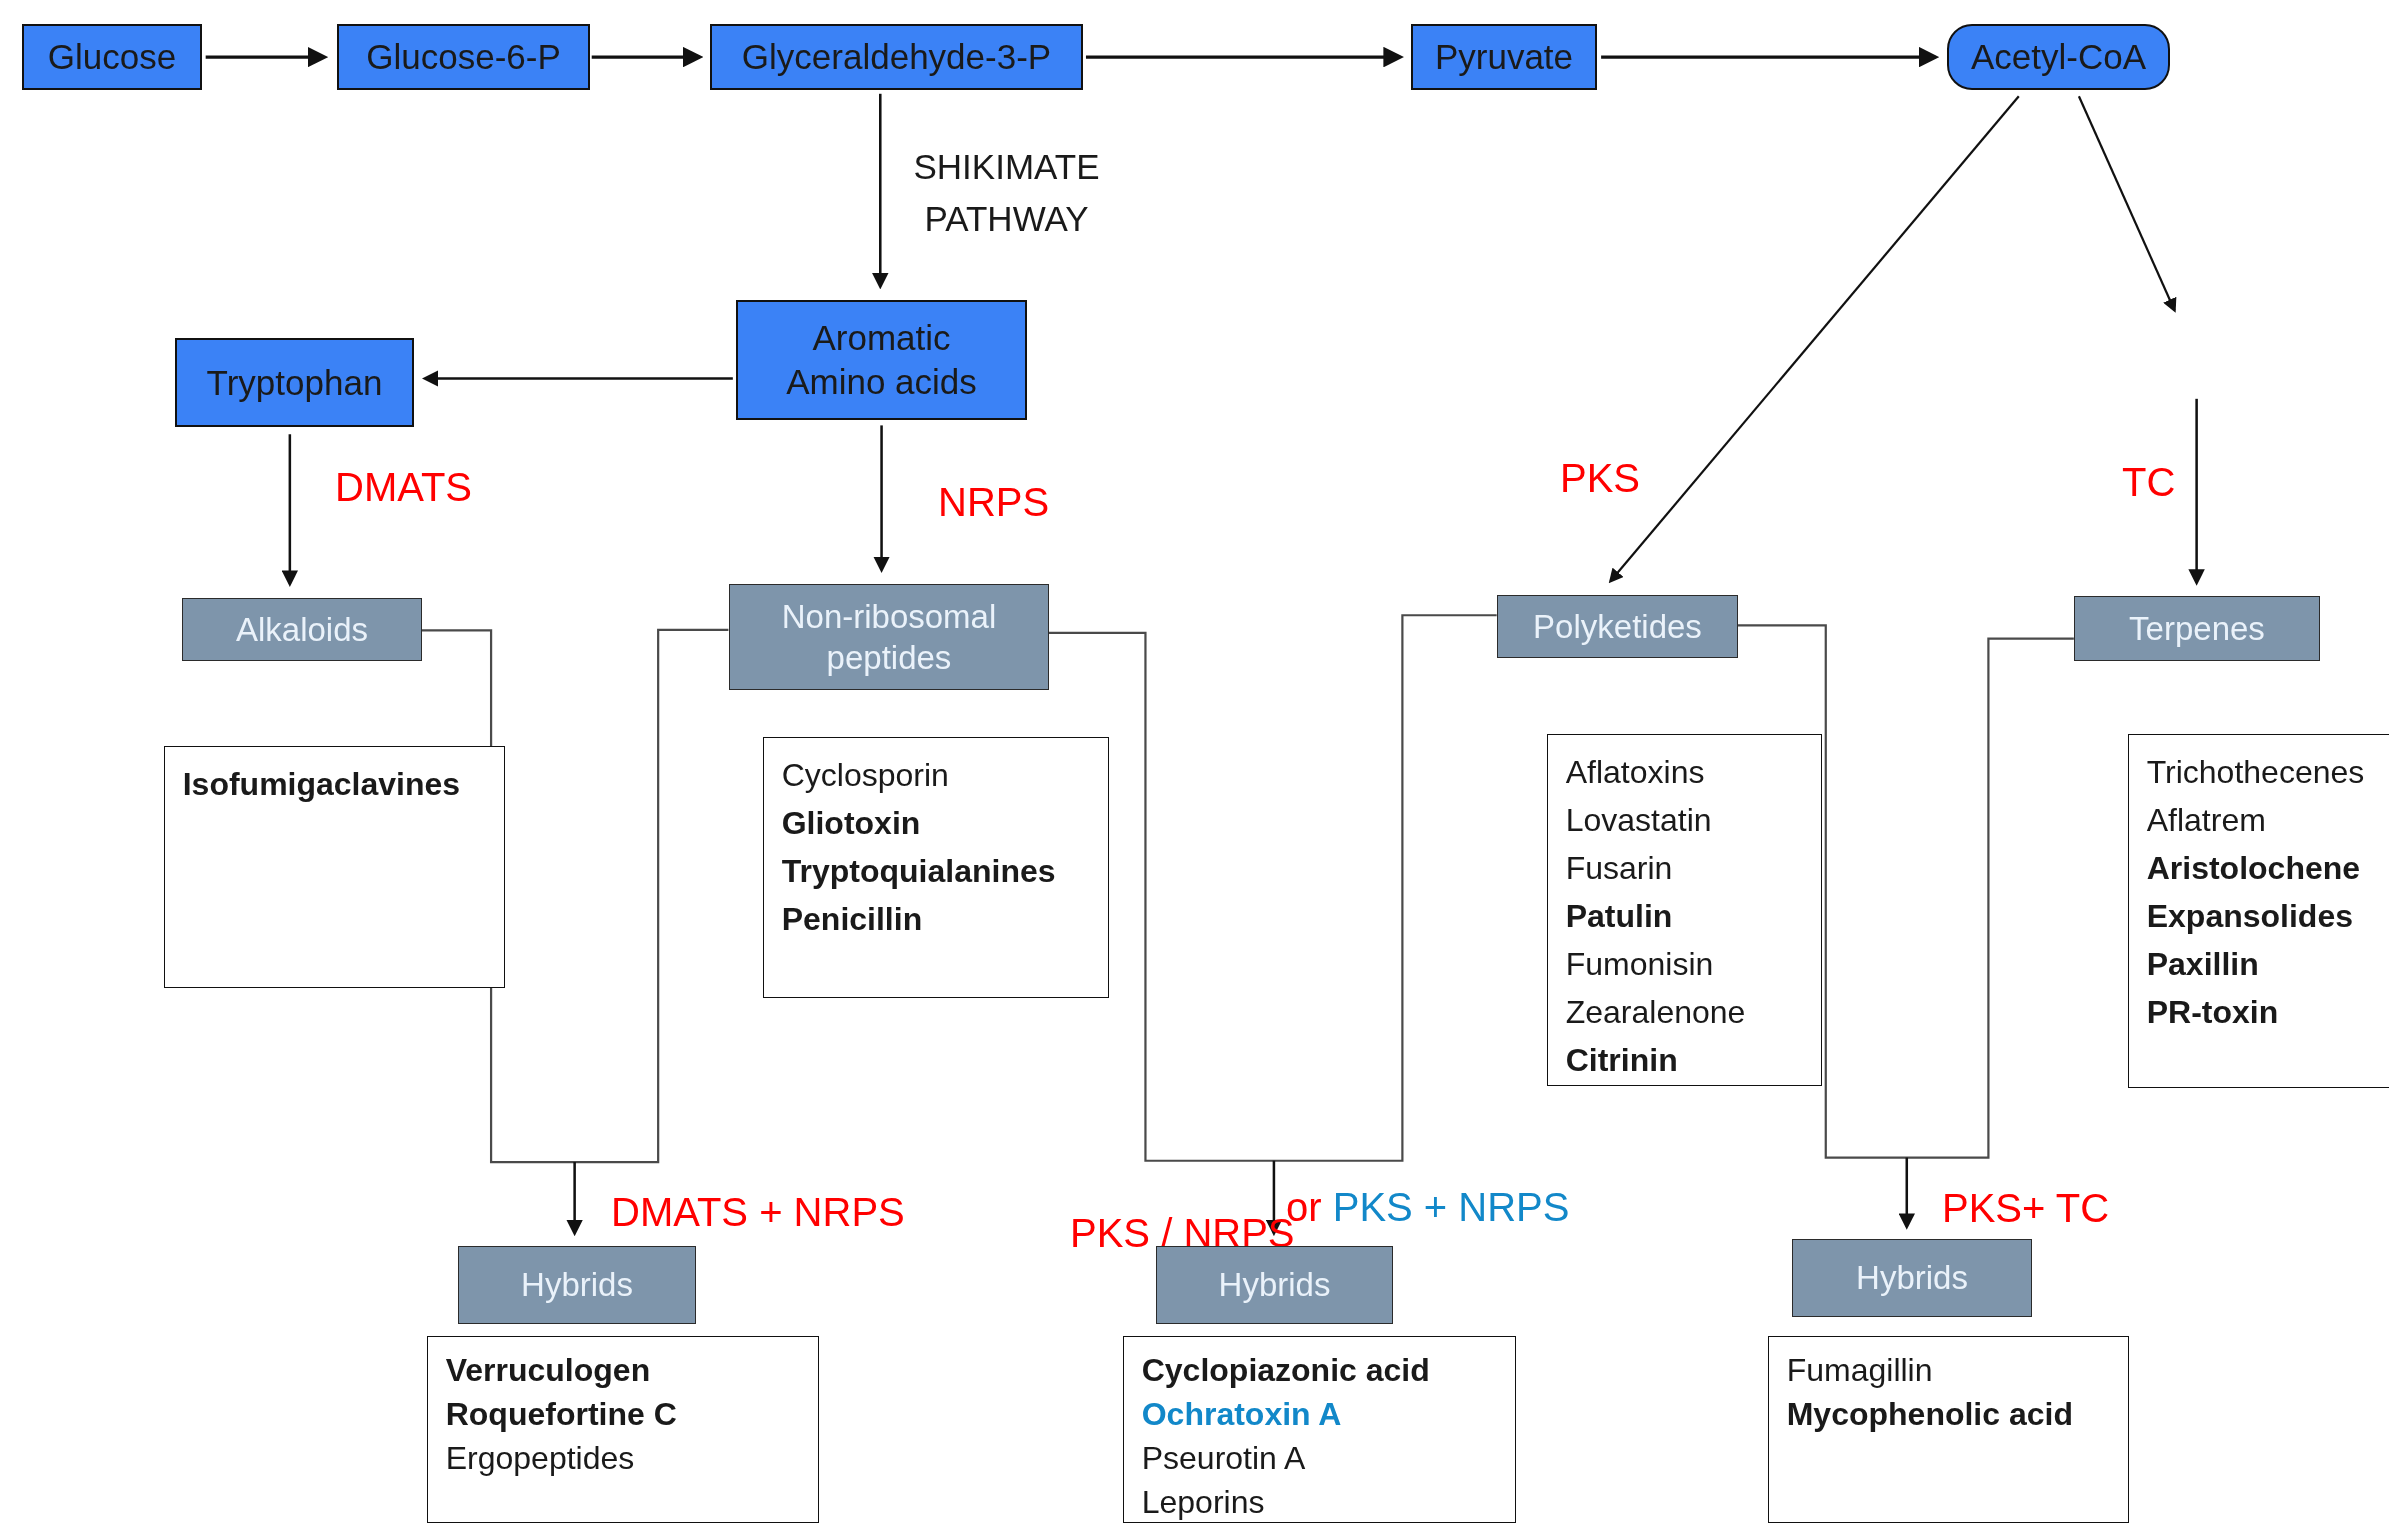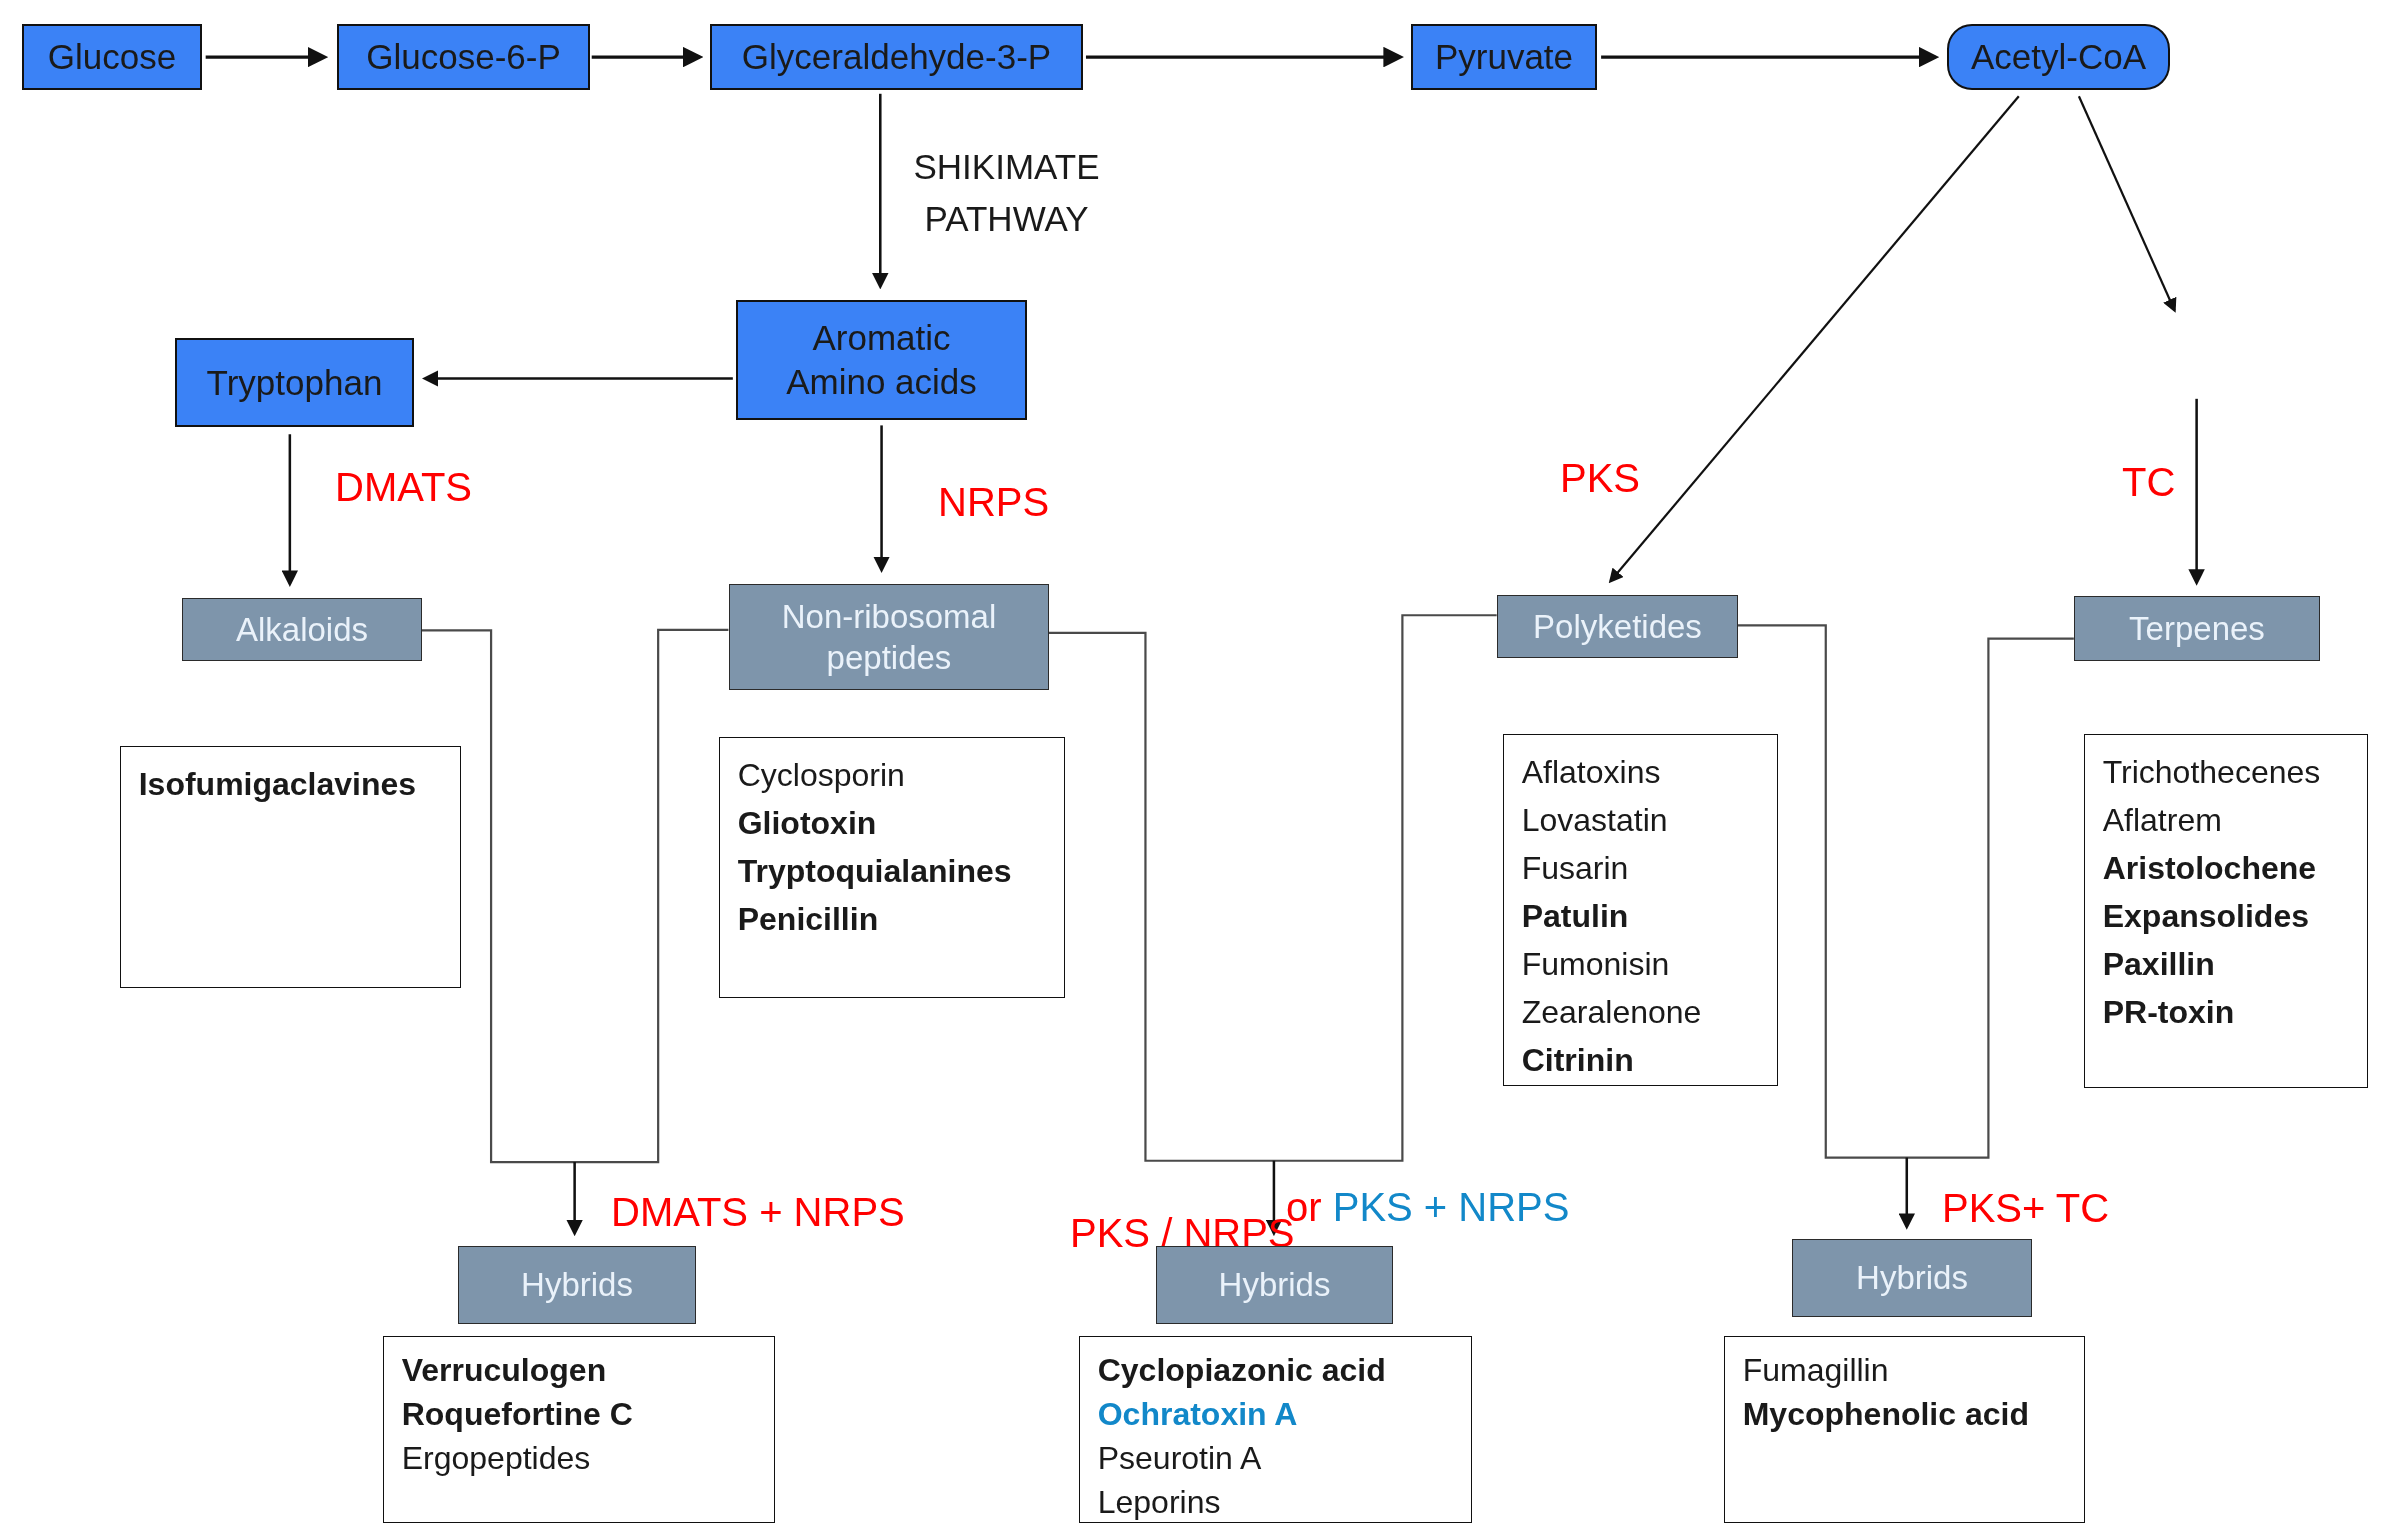"Isofumigaclavines" .listbox { margin-left: none -> 44px }
